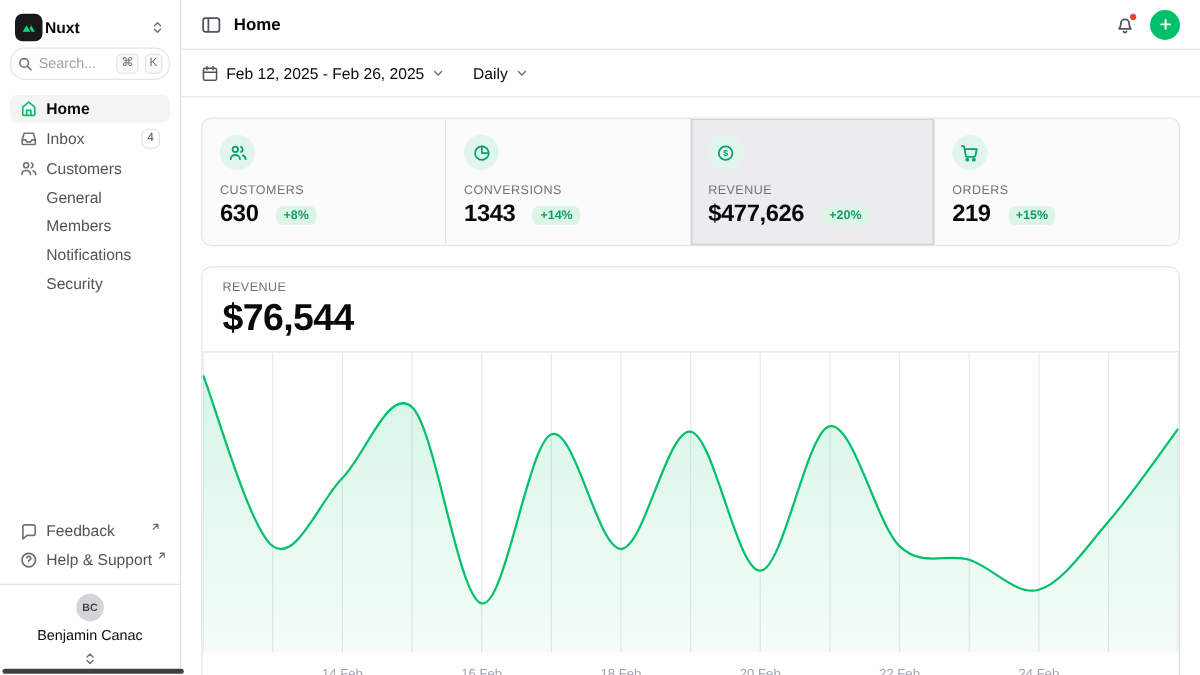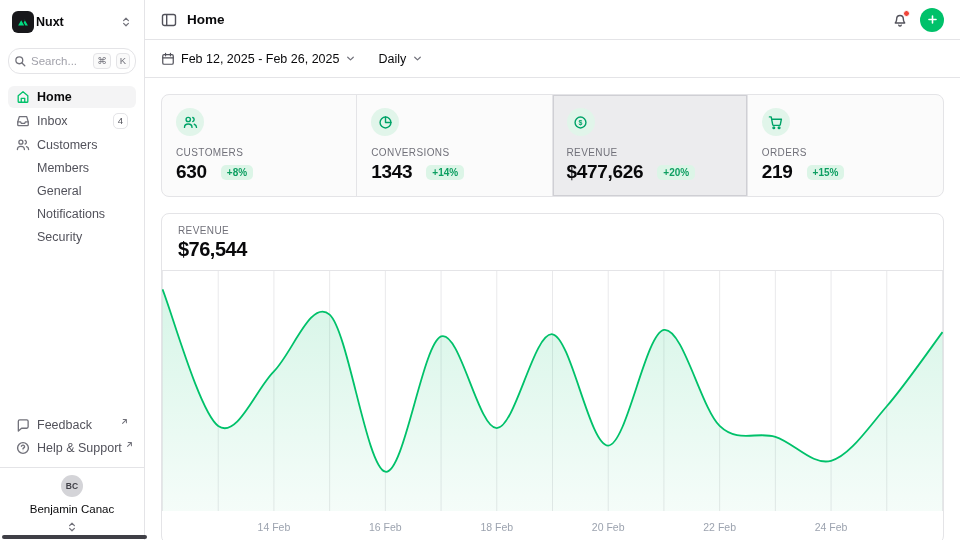"Search..." .search-field { margin-top: 12px -> 2px }
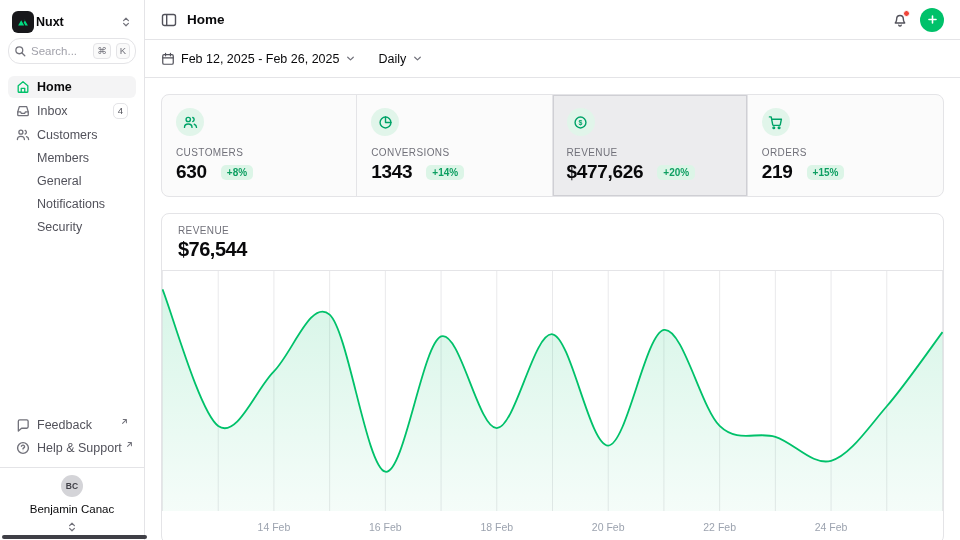"Members" div.nav-sub { order: before "General" -> after "General" }
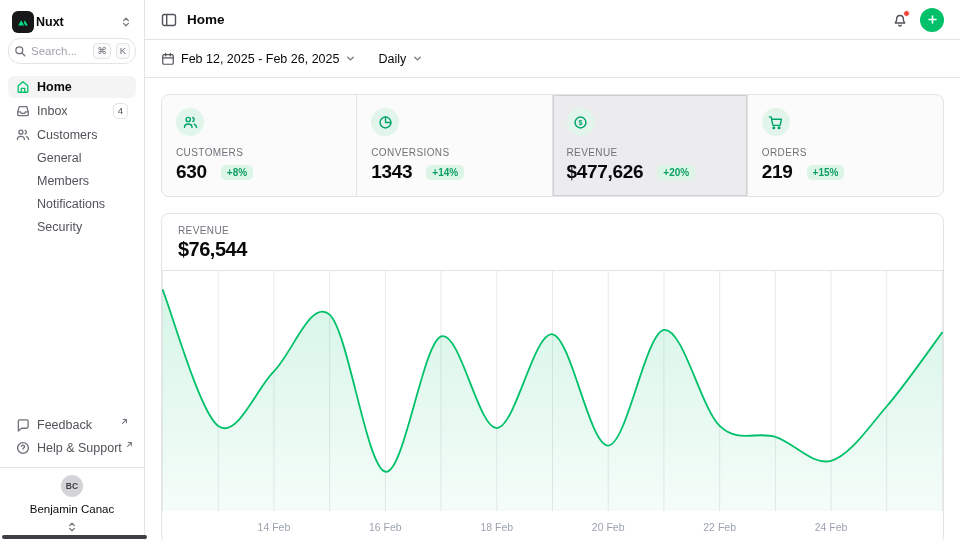"$76,544" .chart-value { font-size: 20px -> 30px }
